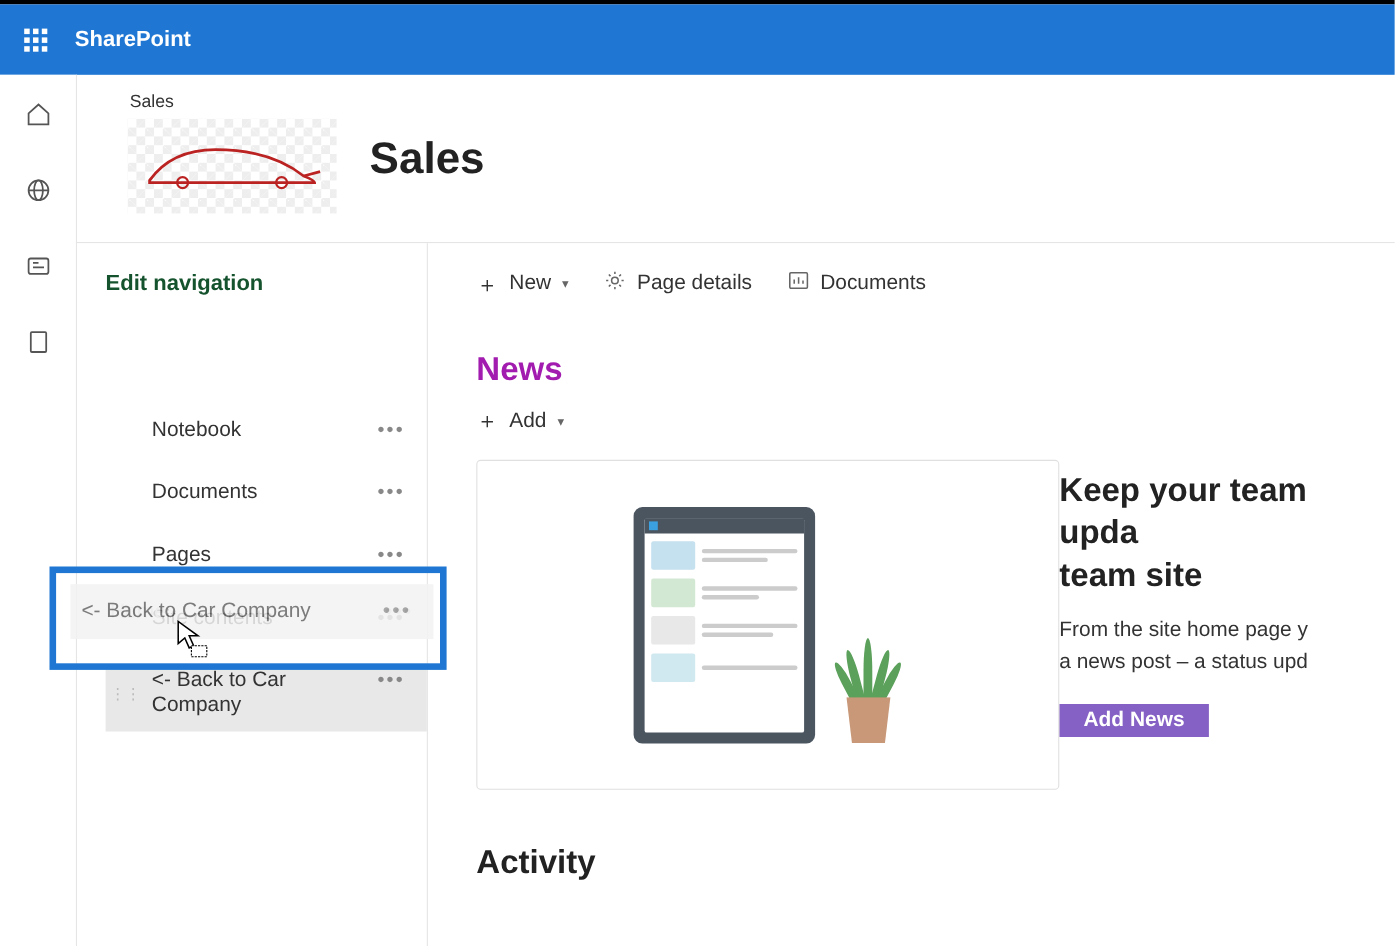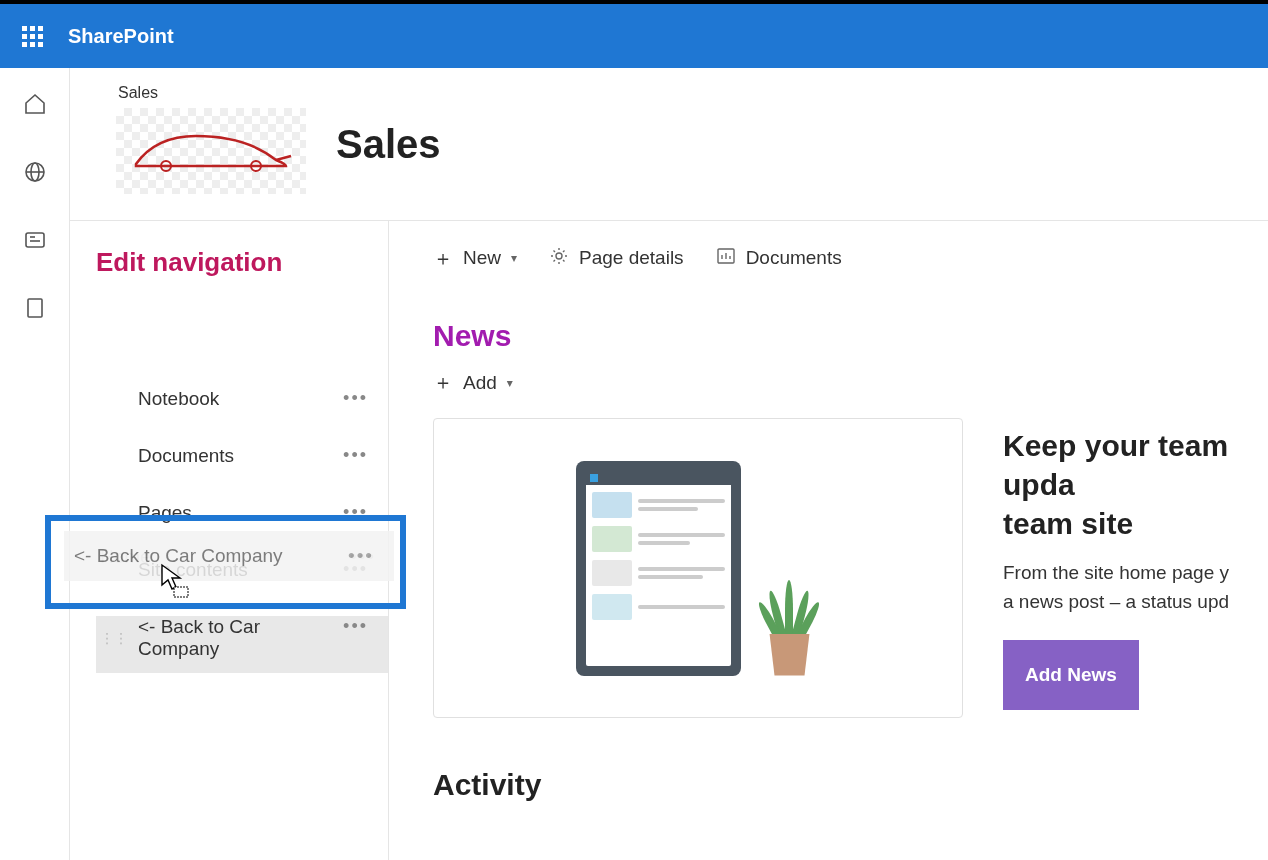"Edit navigation" .nav-title { color: #be185d -> #14532d; font-size: 26px -> 20px }
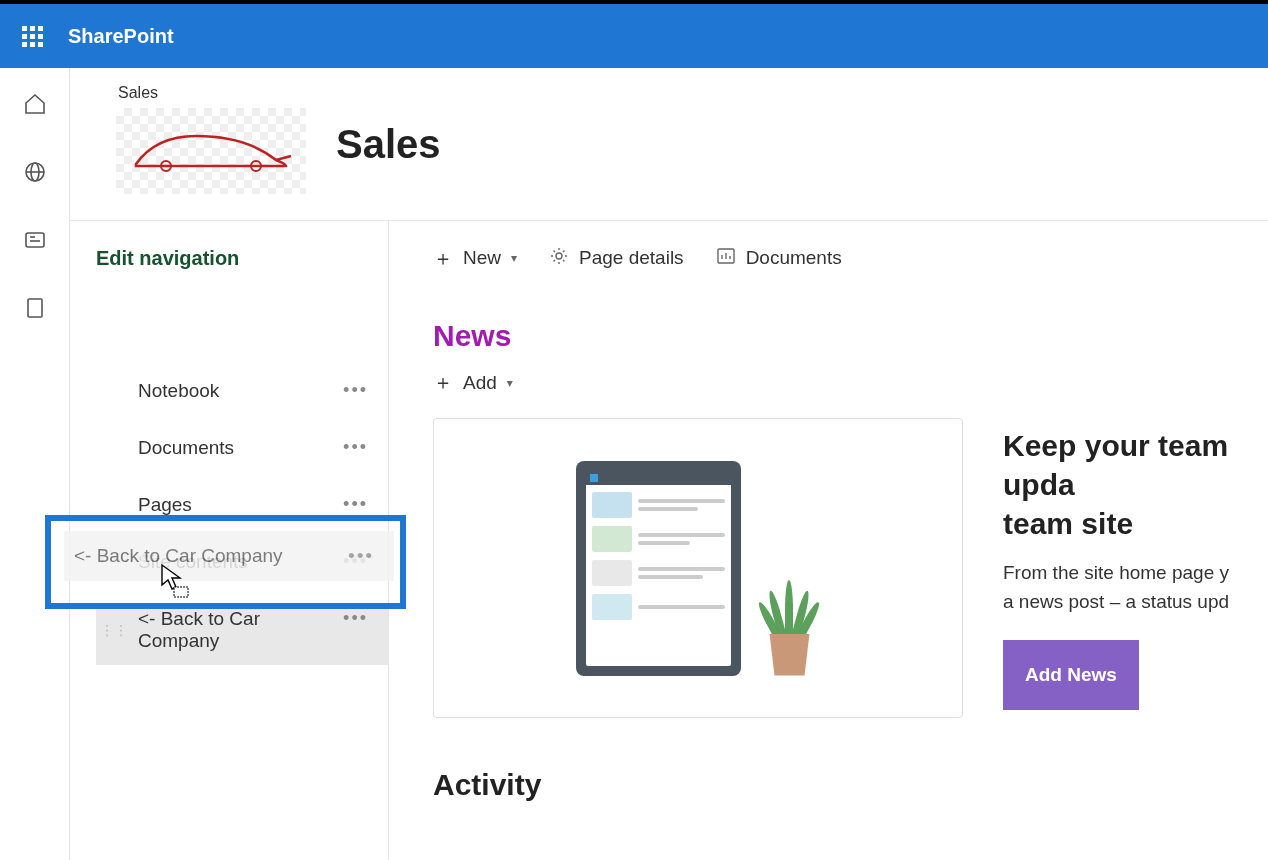"Keep your team upda" .news-row { gap: 40px -> none }
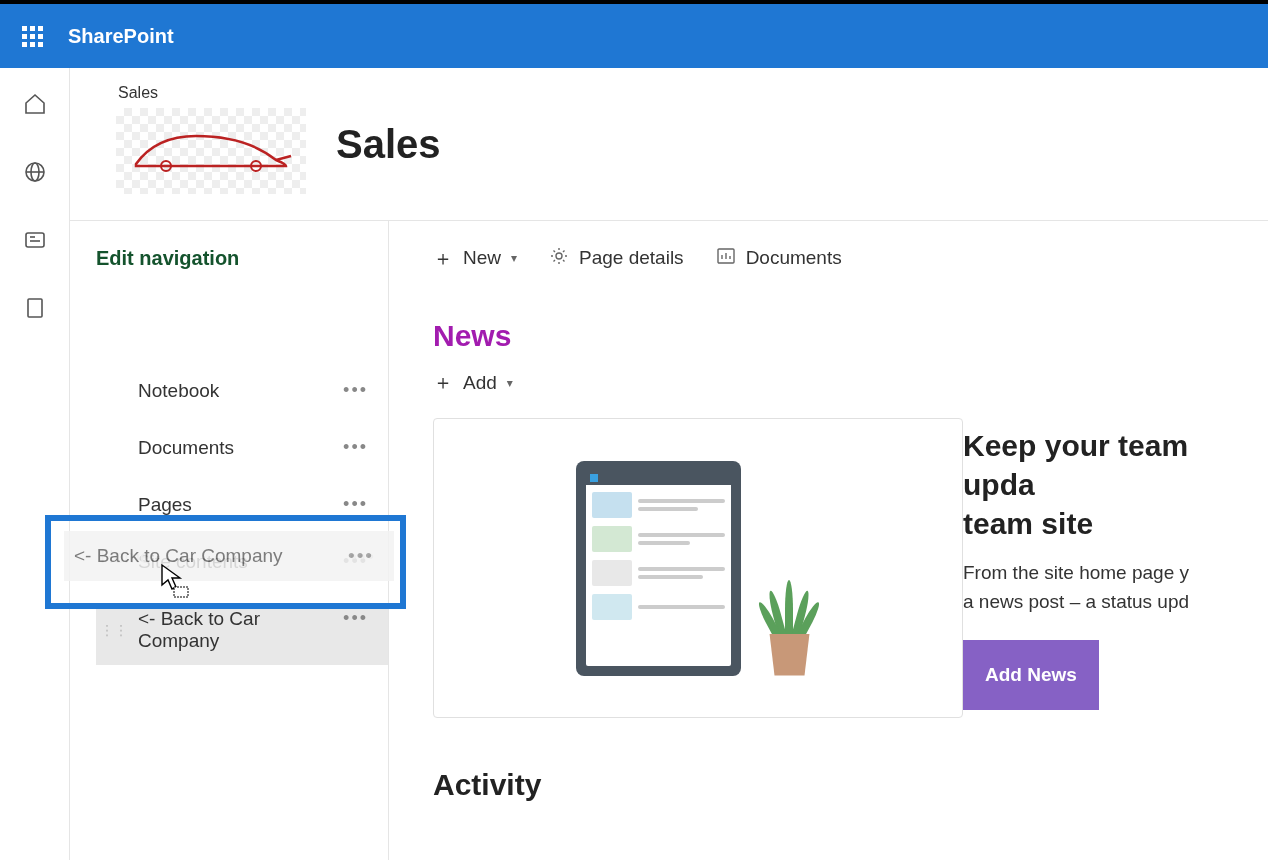"Add News" .add-news-btn { padding: 24px 22px -> 4px 22px }
